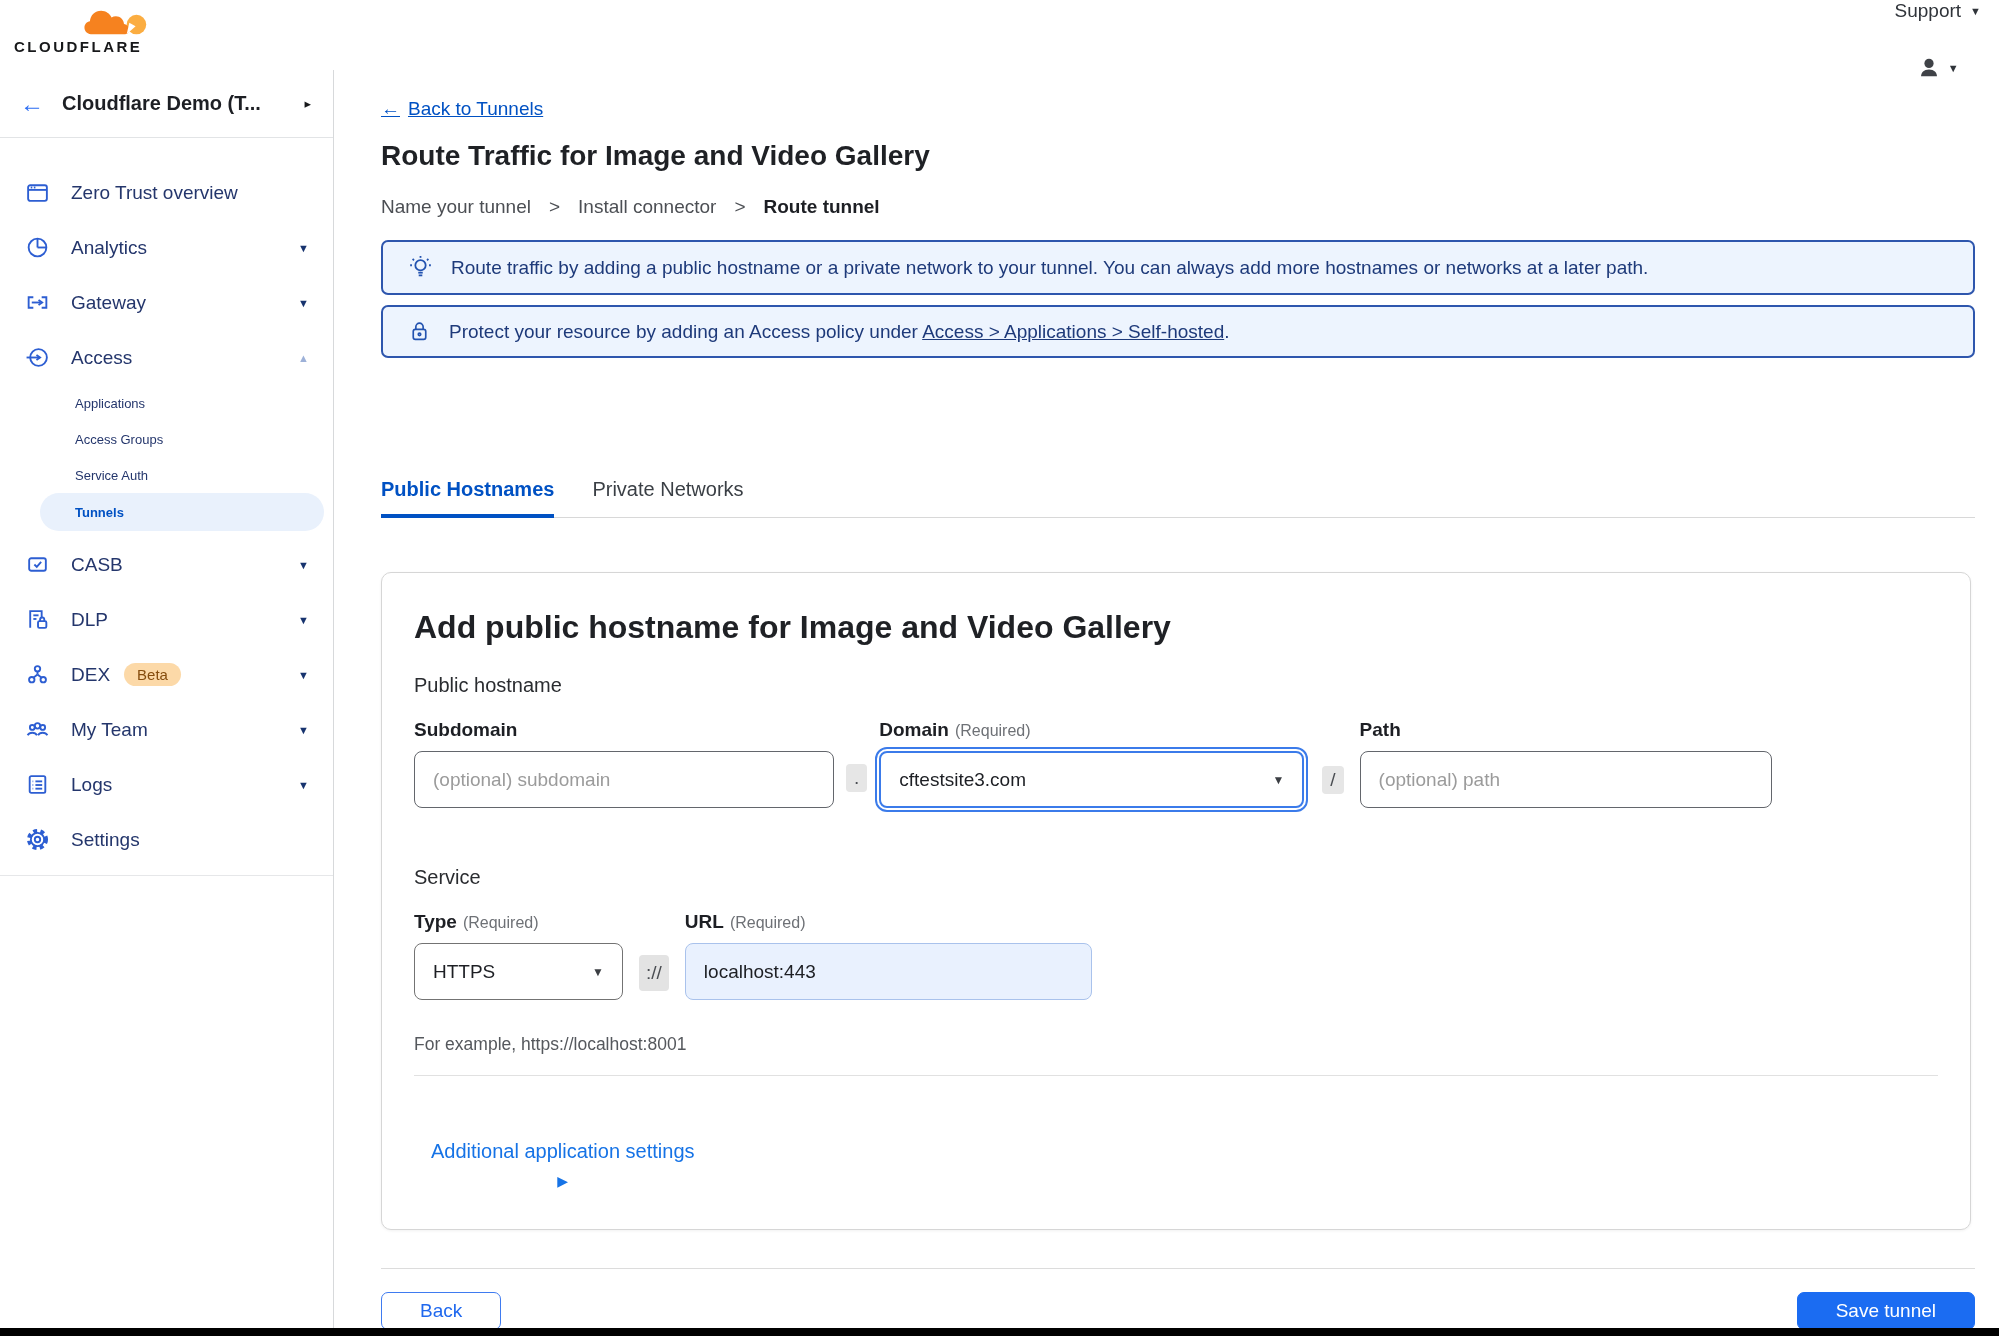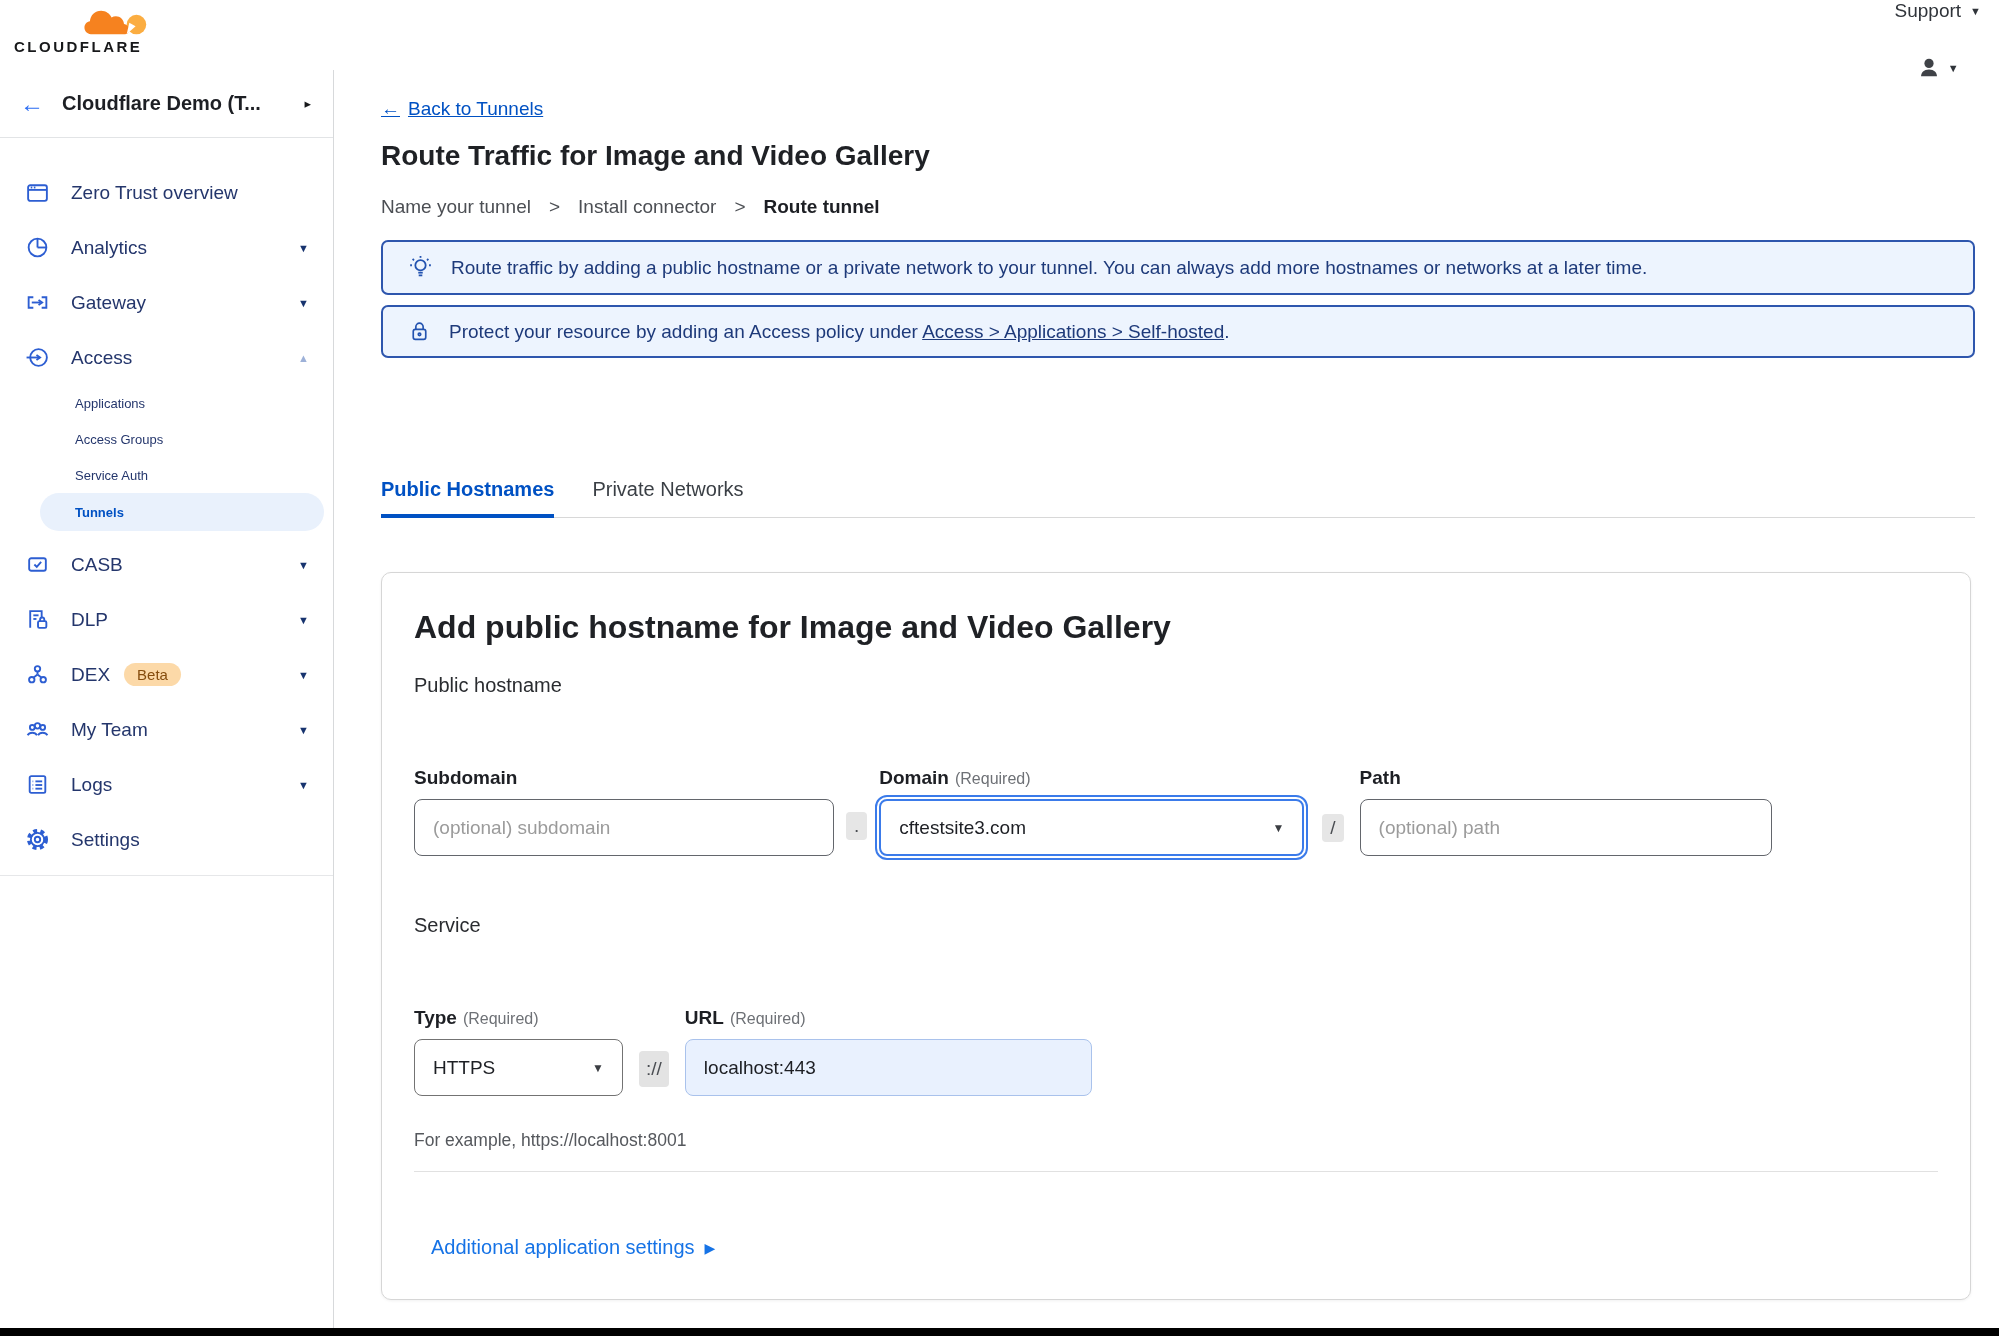"Route traffic by adding a" span { text: time -> path }
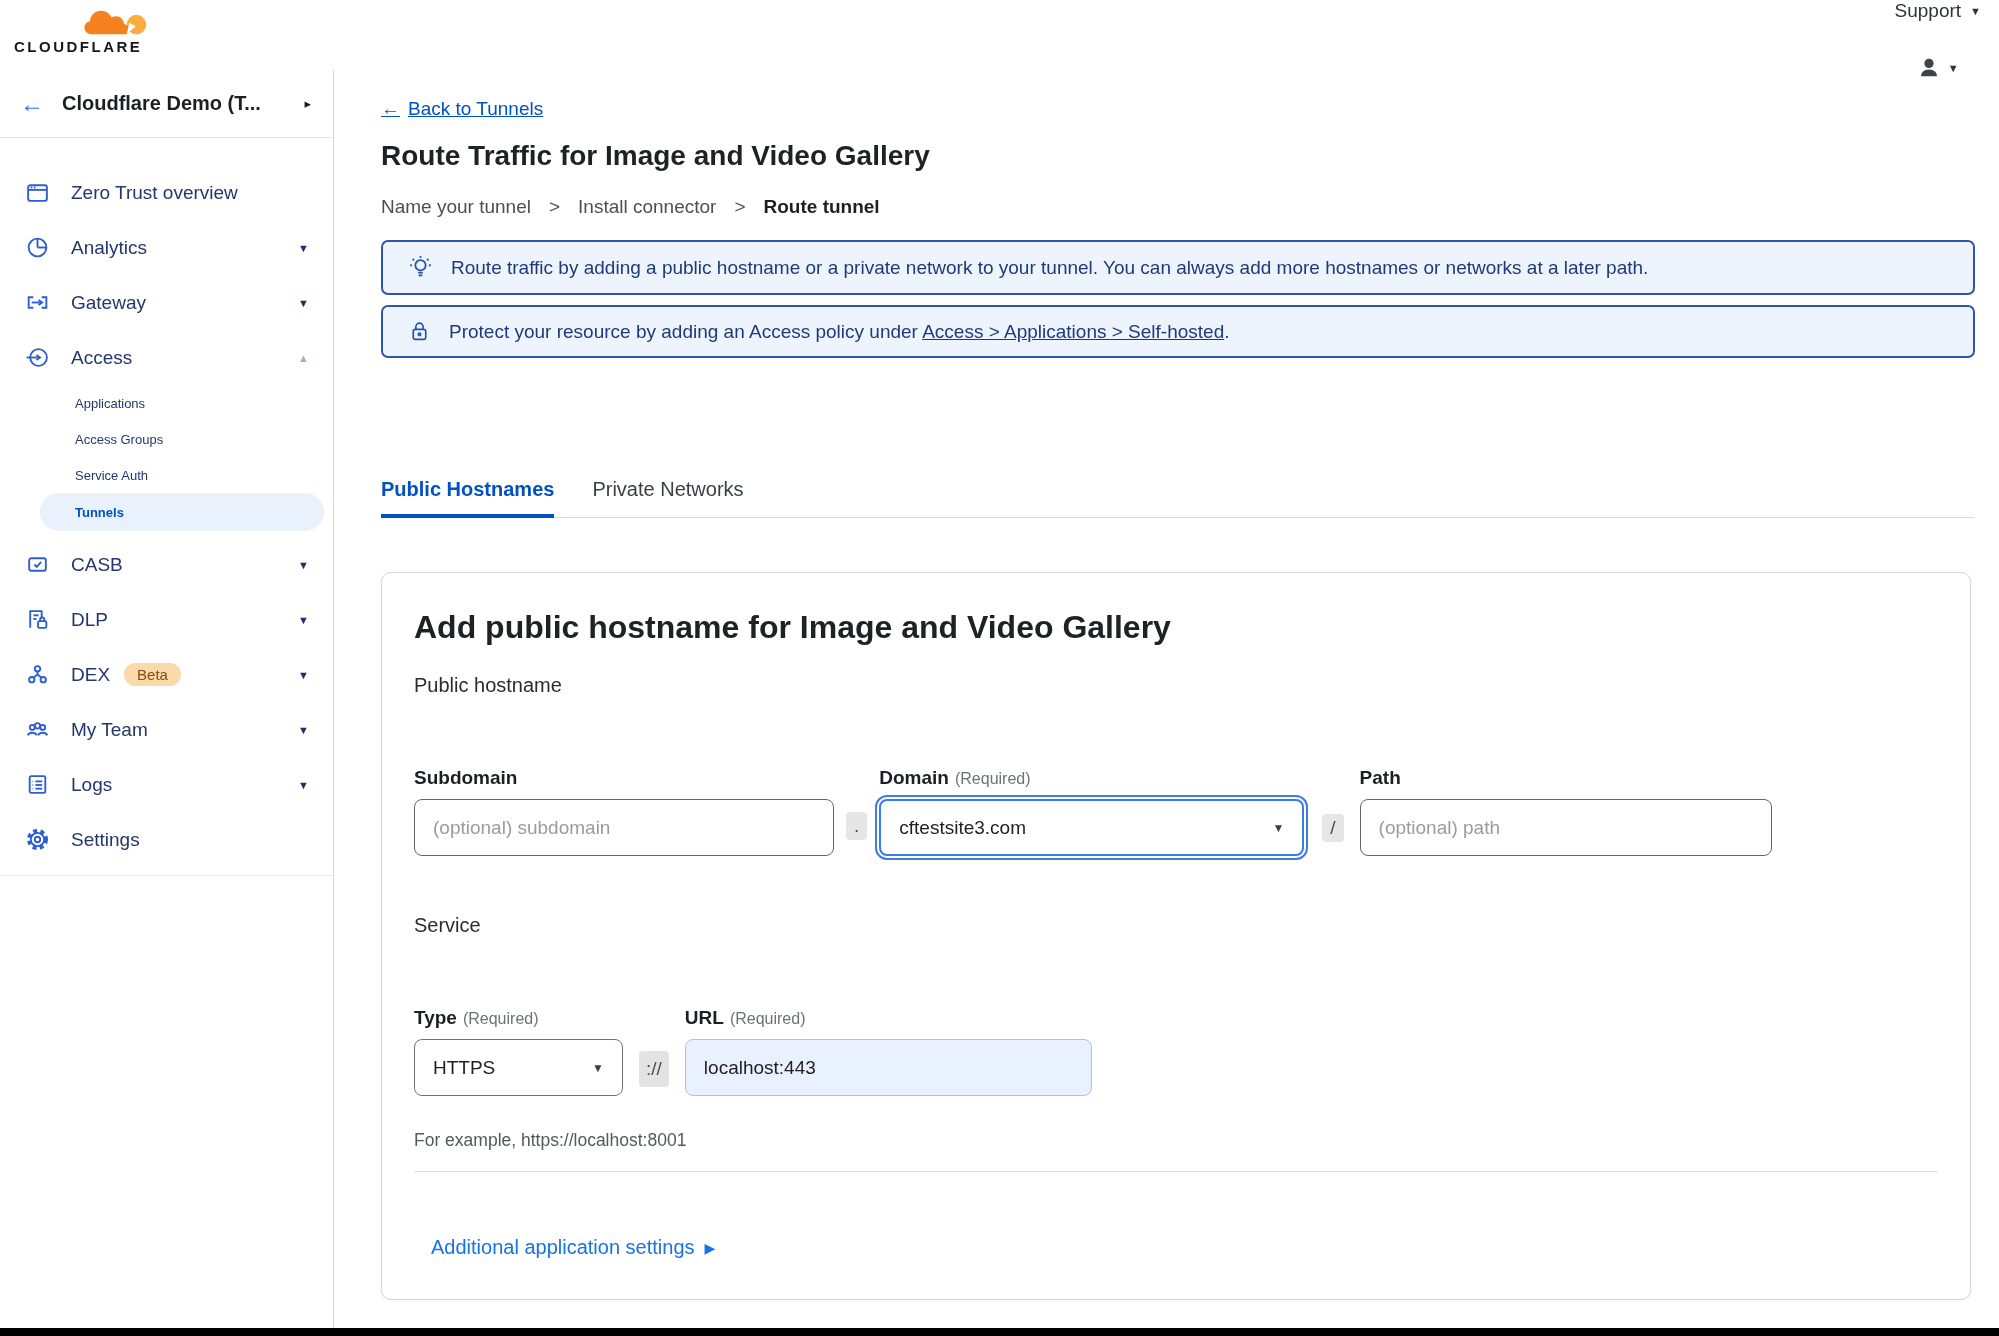"Subdomain" .field-col .field-label { margin-top: 48px -> none }
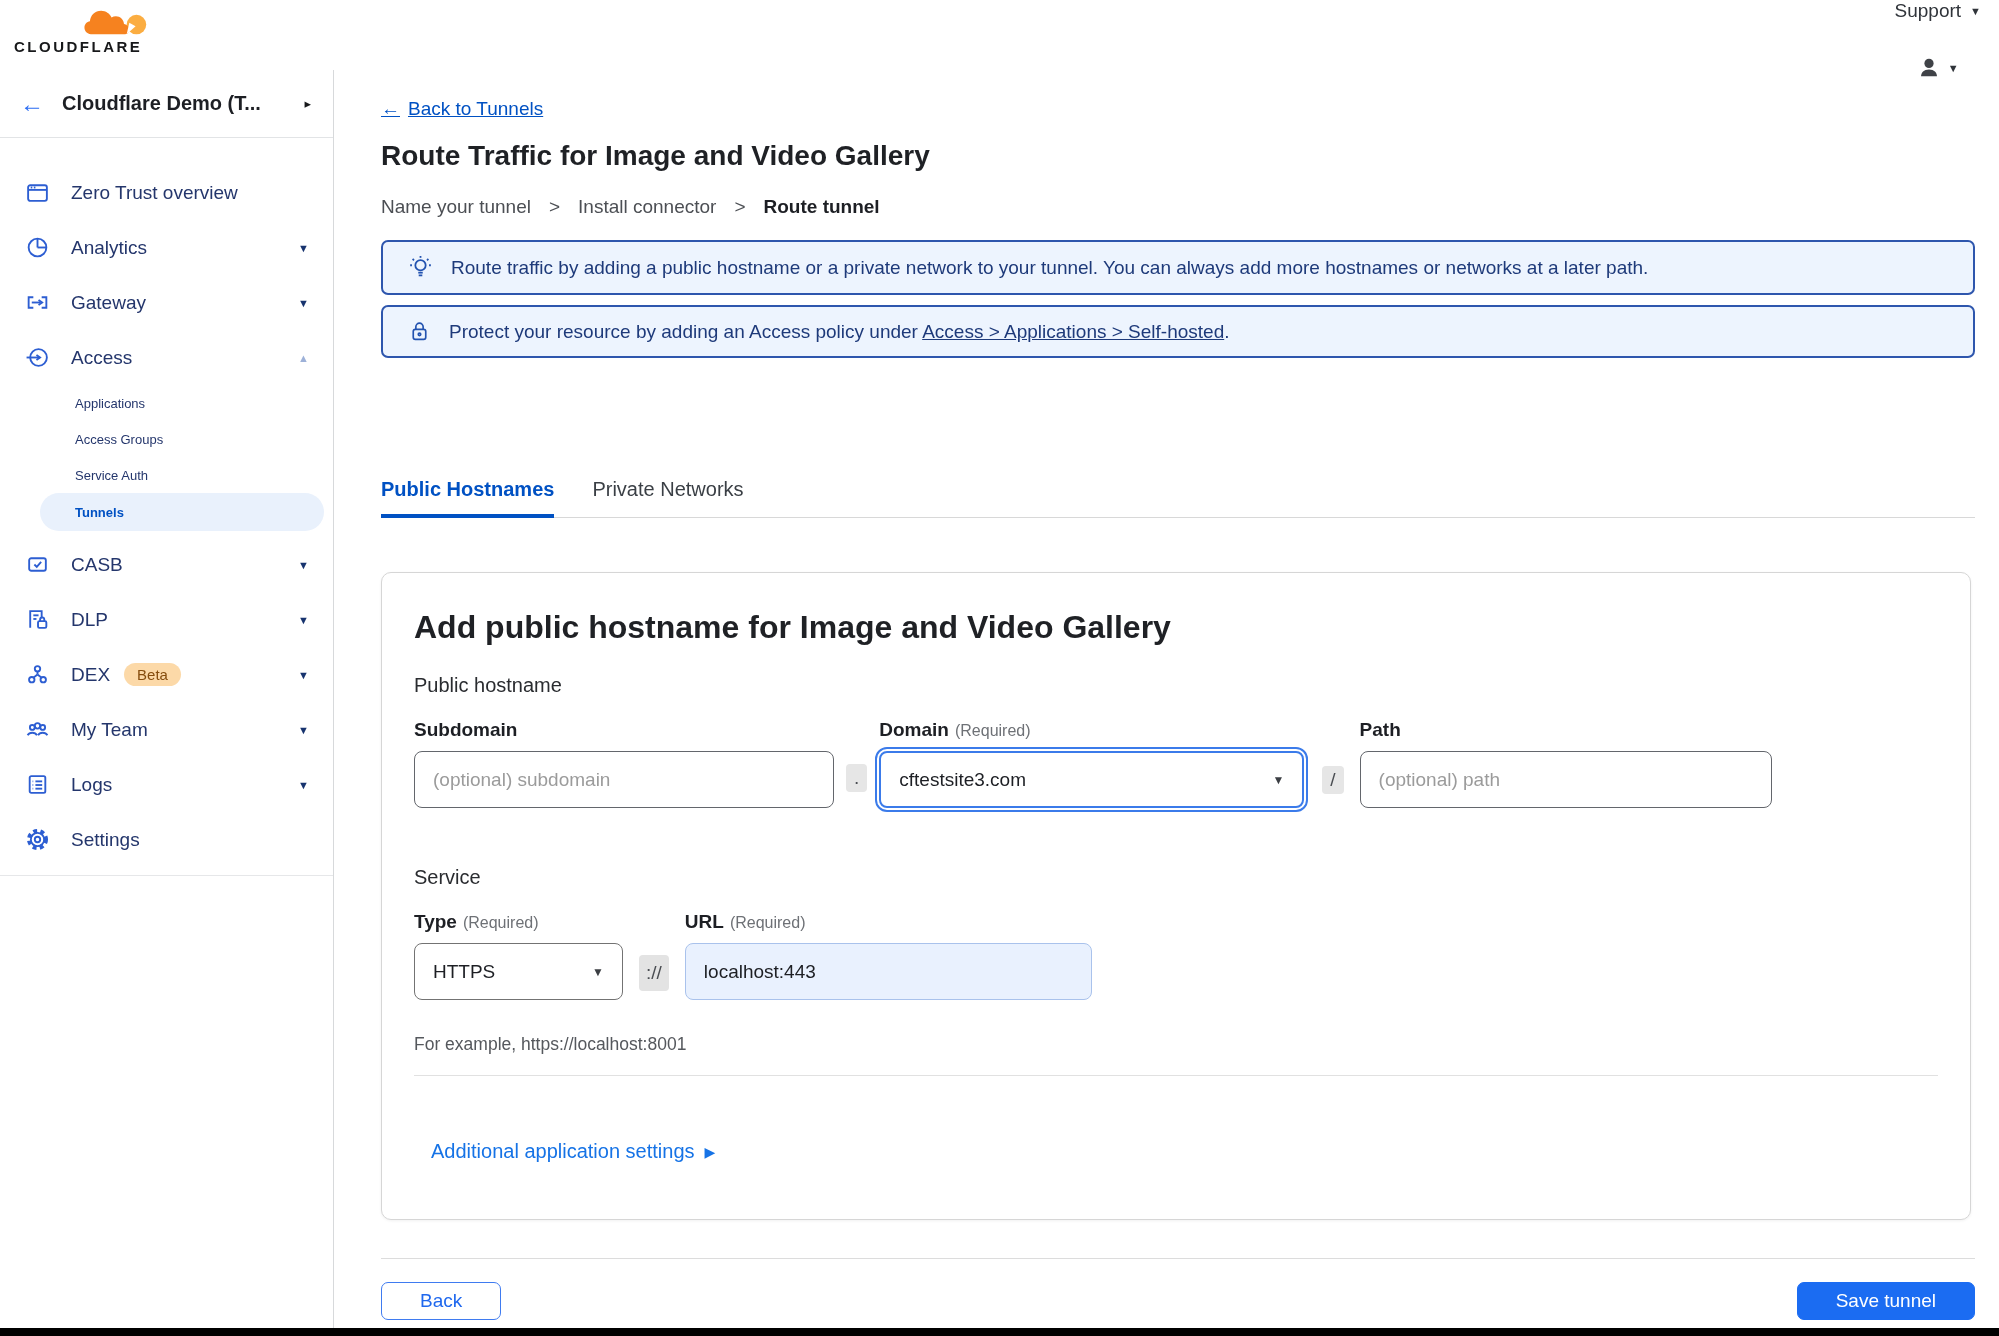"Additional application settings" .add-settings { flex-direction: none -> column }
